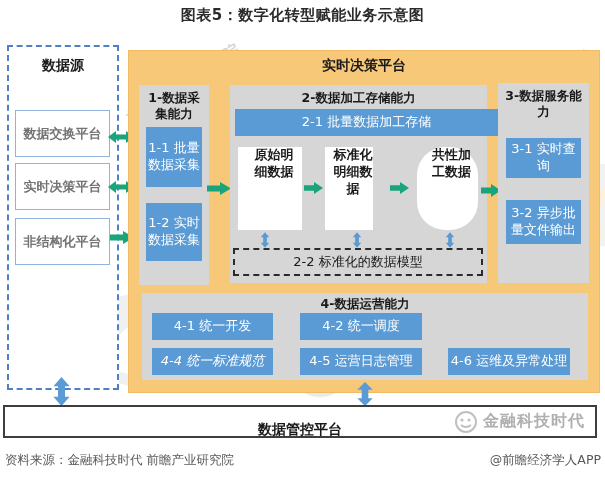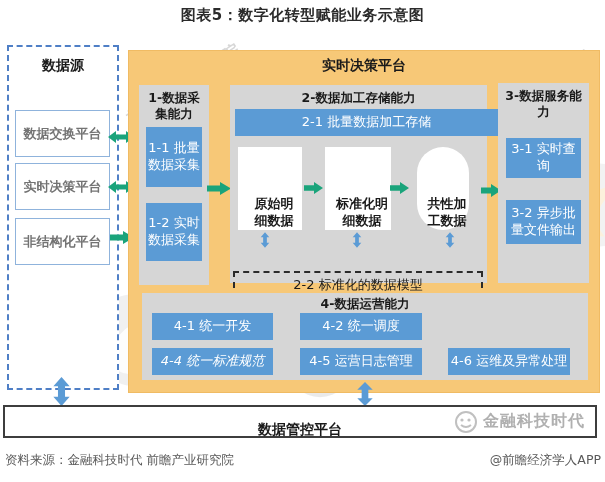"原始明细数据" .white-box { align-items: flex-end -> flex-start }
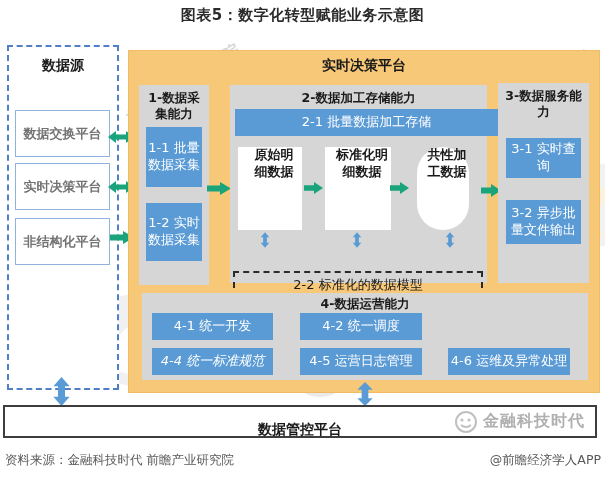"标准化明细数据" div.white-box { width: 66px -> 48px }
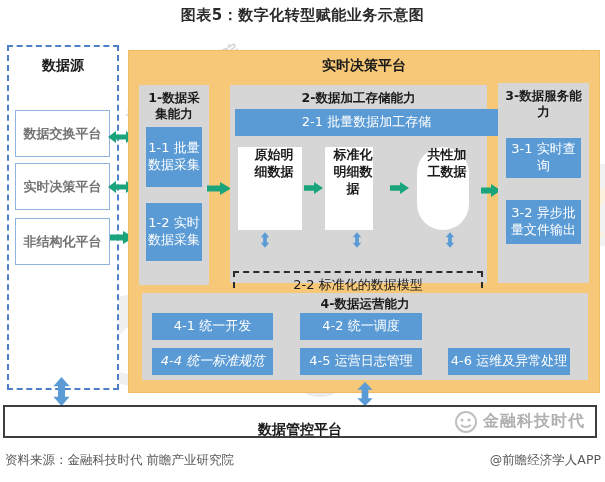"共性加工数据" div.white-box { width: 52px -> 61px }
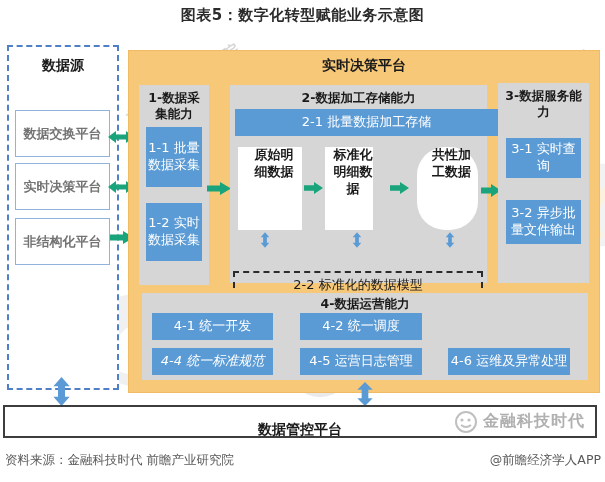"2-2 标准化的数据模型" .dashed-box { margin-top: 23px -> none }
